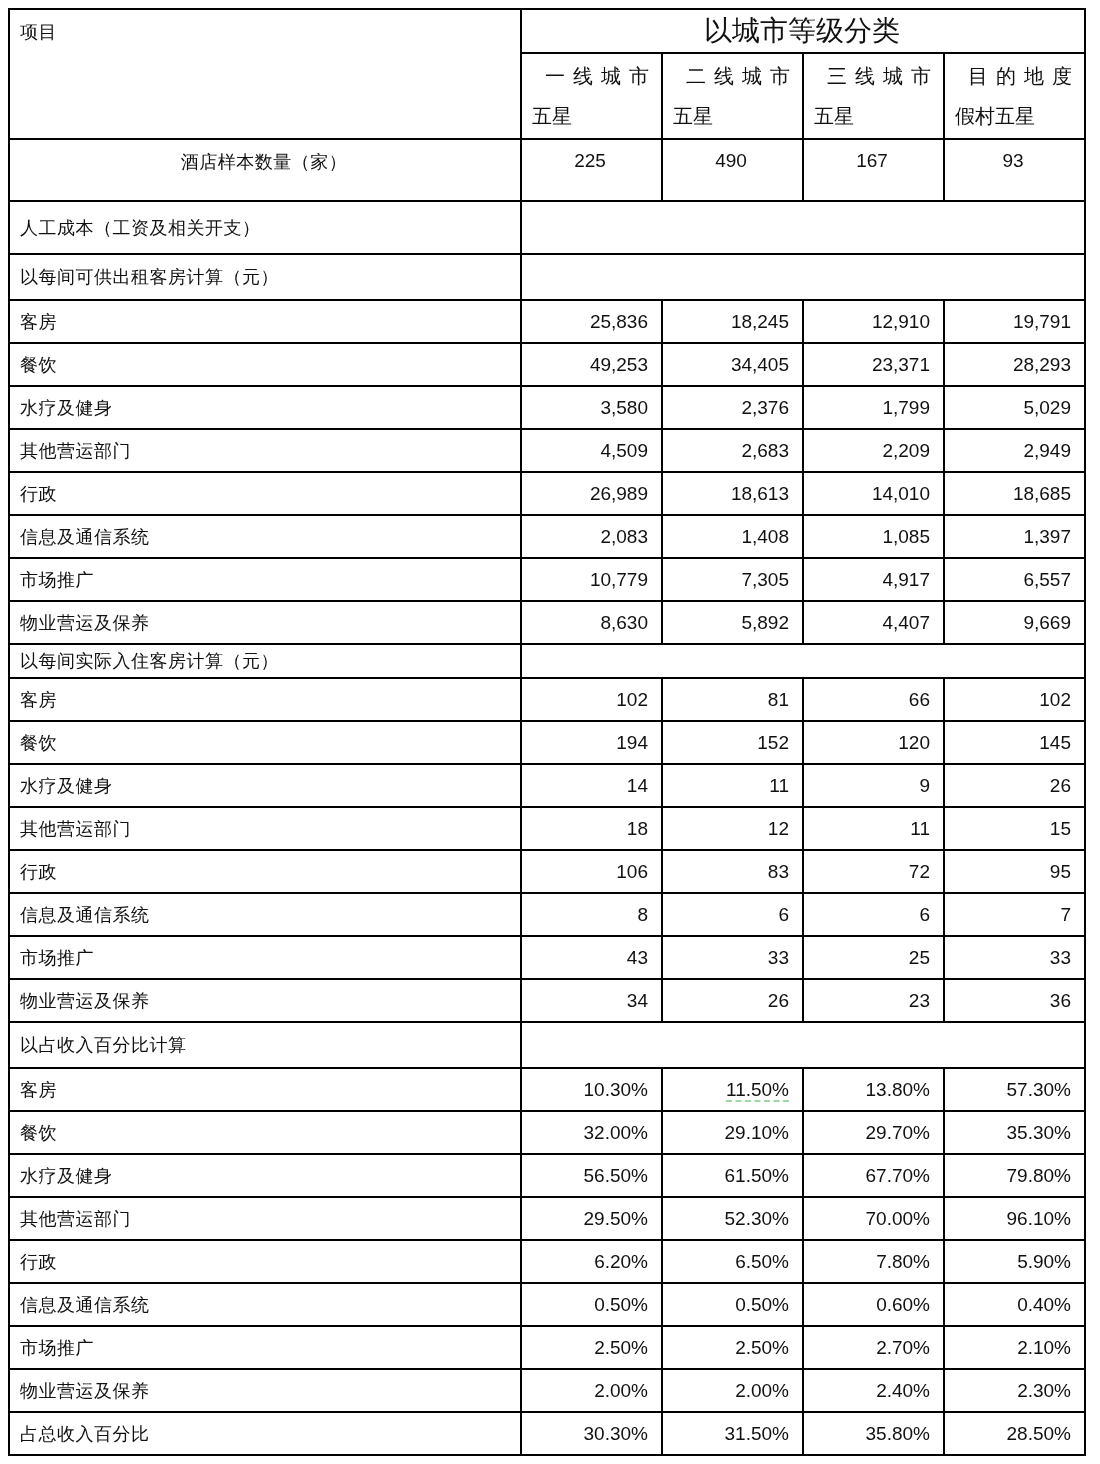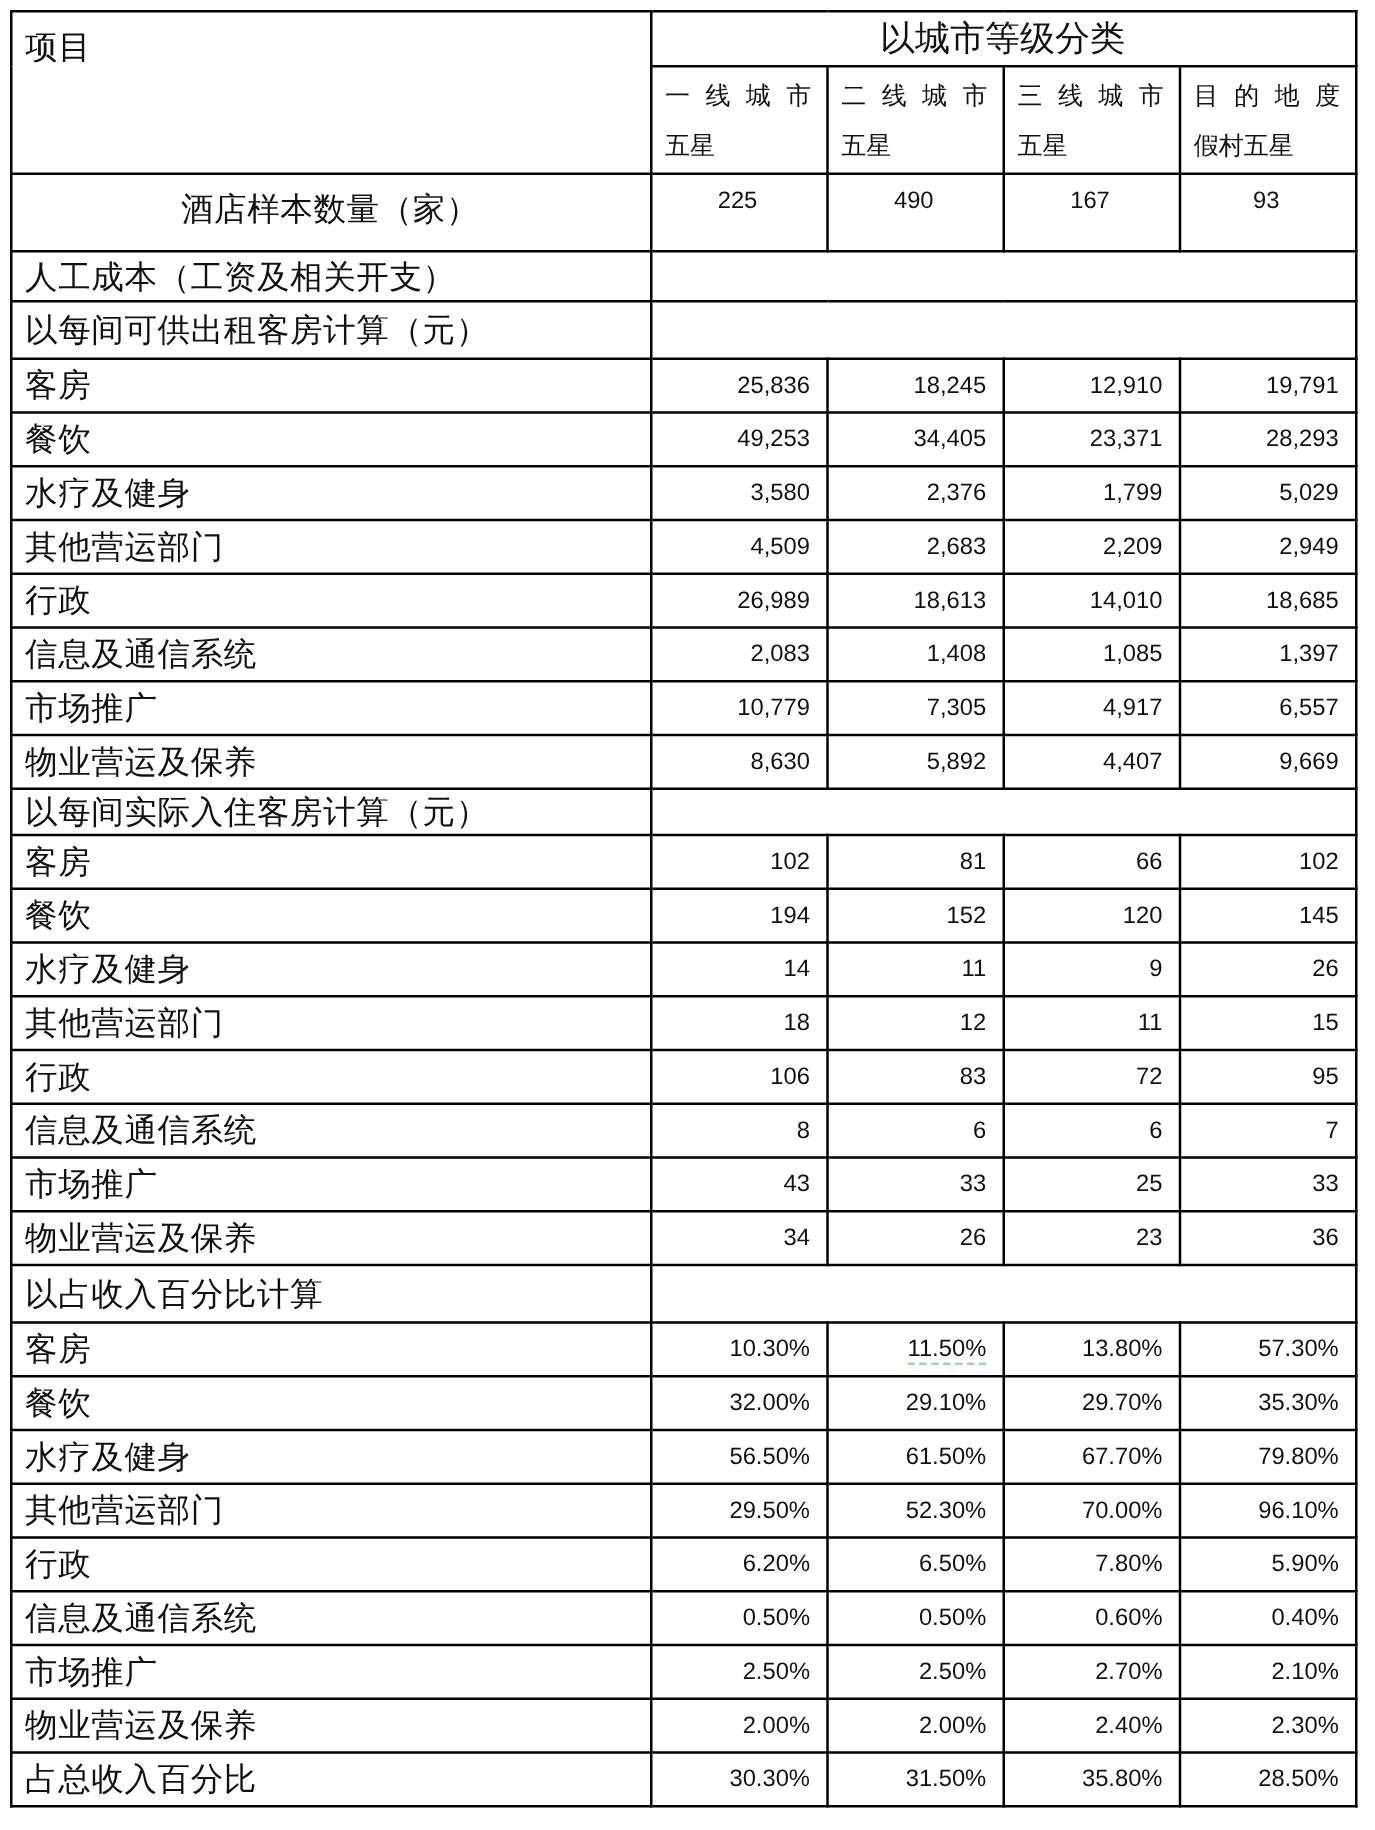"项目" .lbl { font-size: 26px -> 18px }
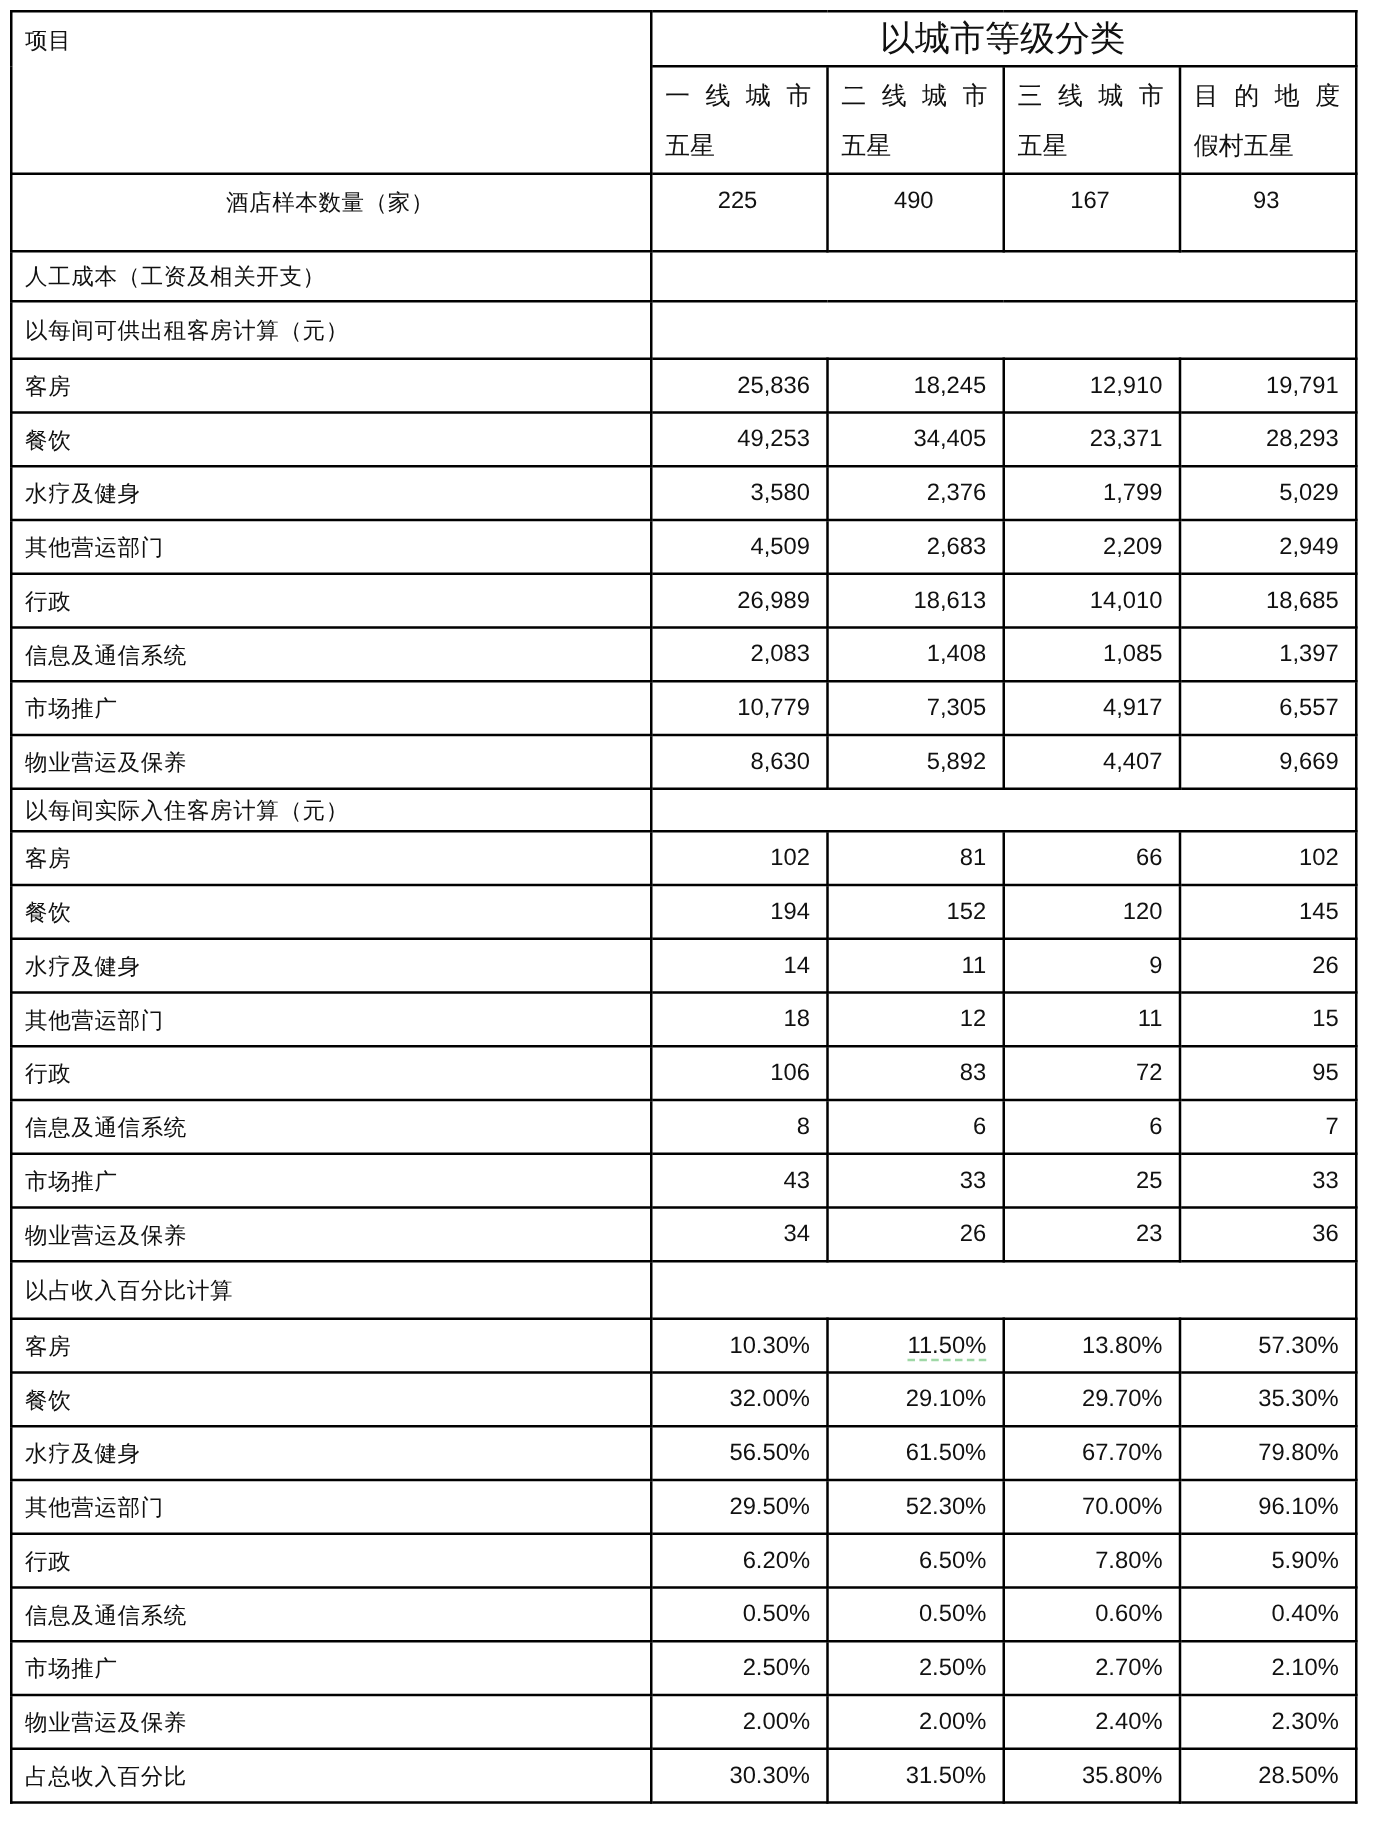"一线城市" .hdr .l1 { margin-left: none -> 13px }
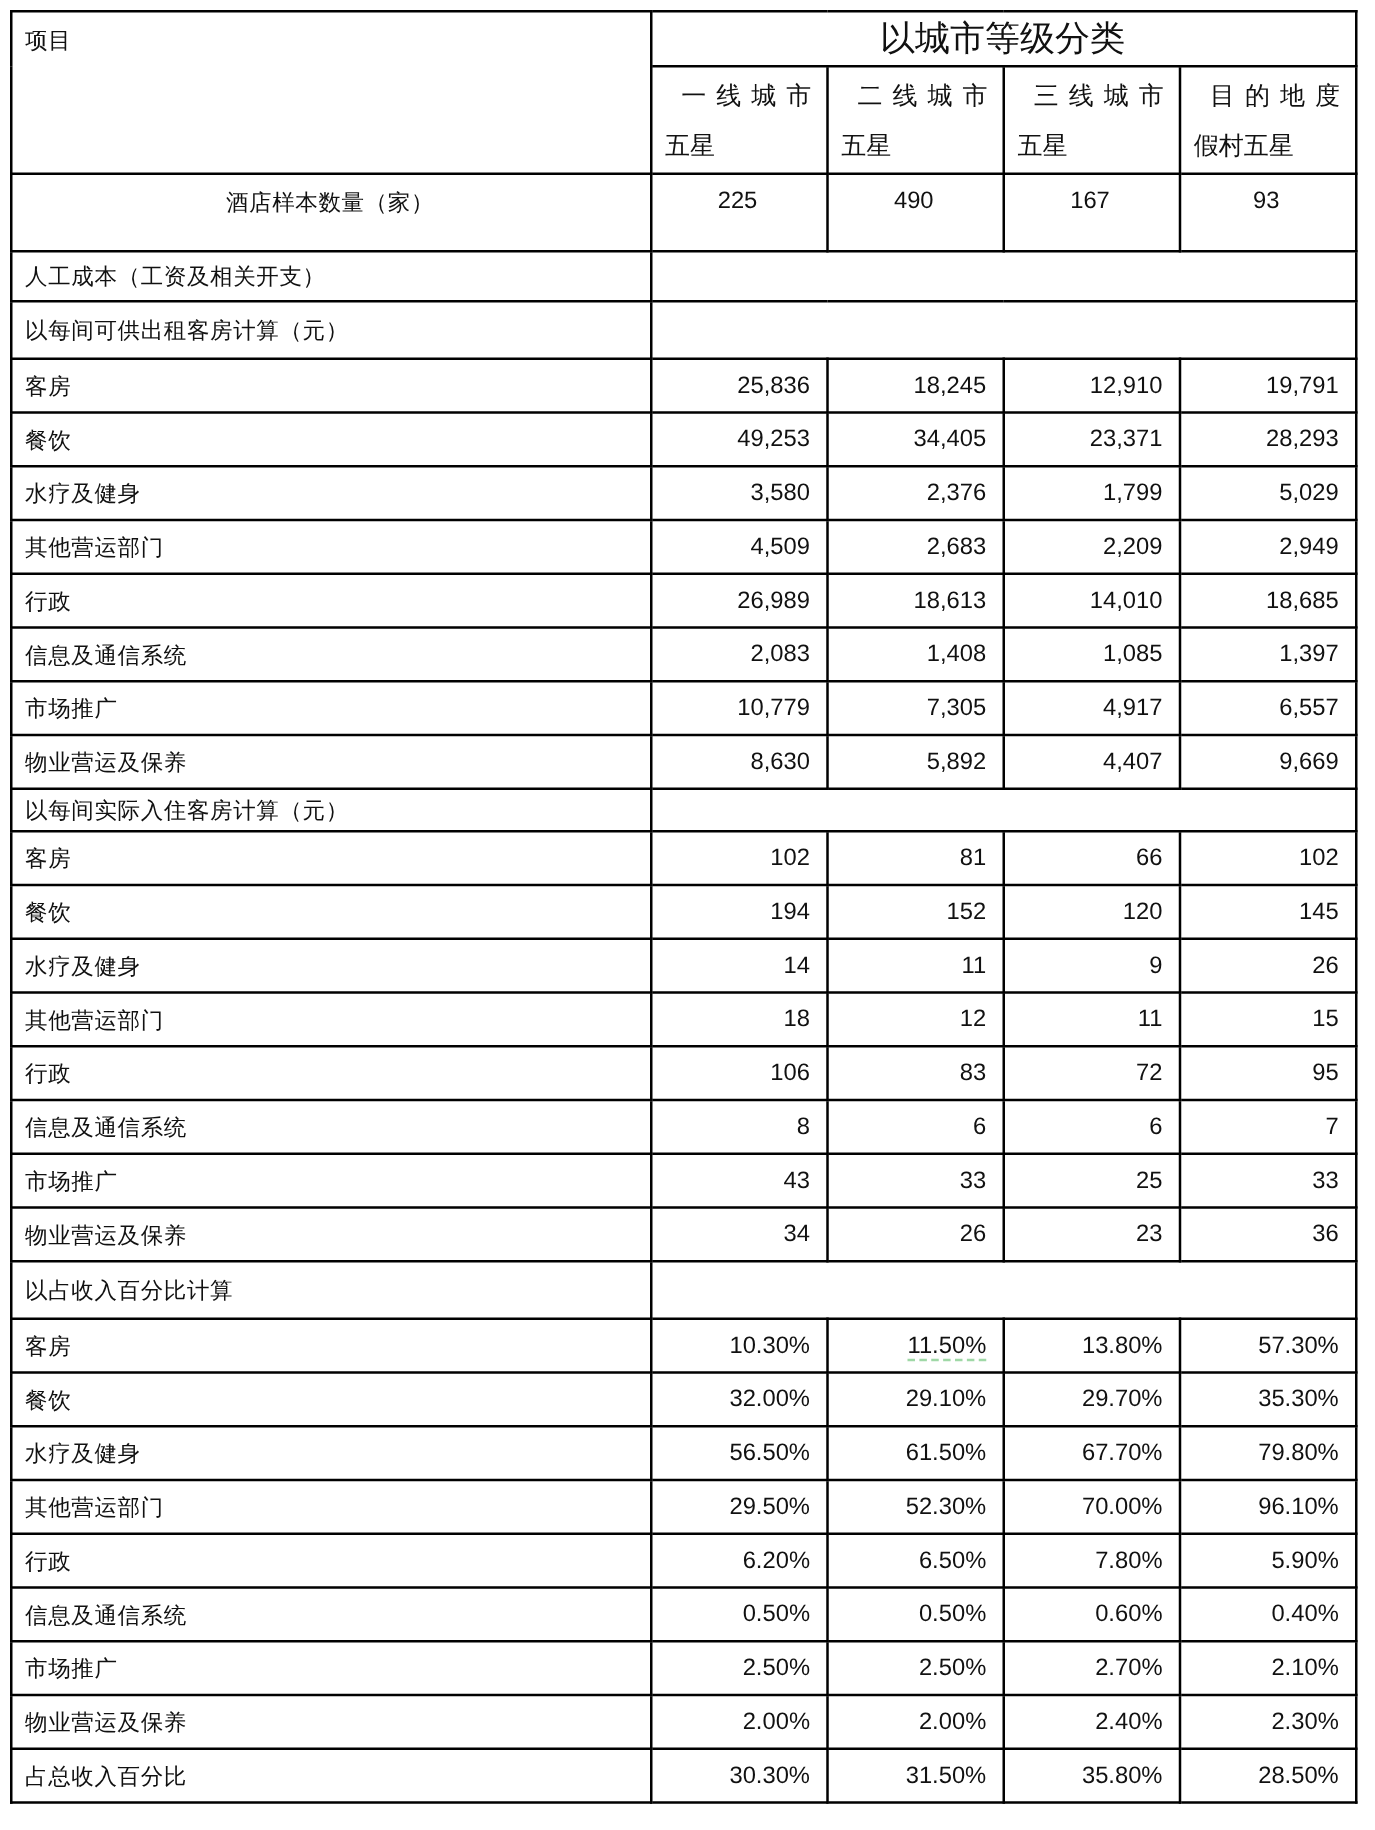"人工成本（工资及相关开支）" tr { height: 40px -> 53px }
